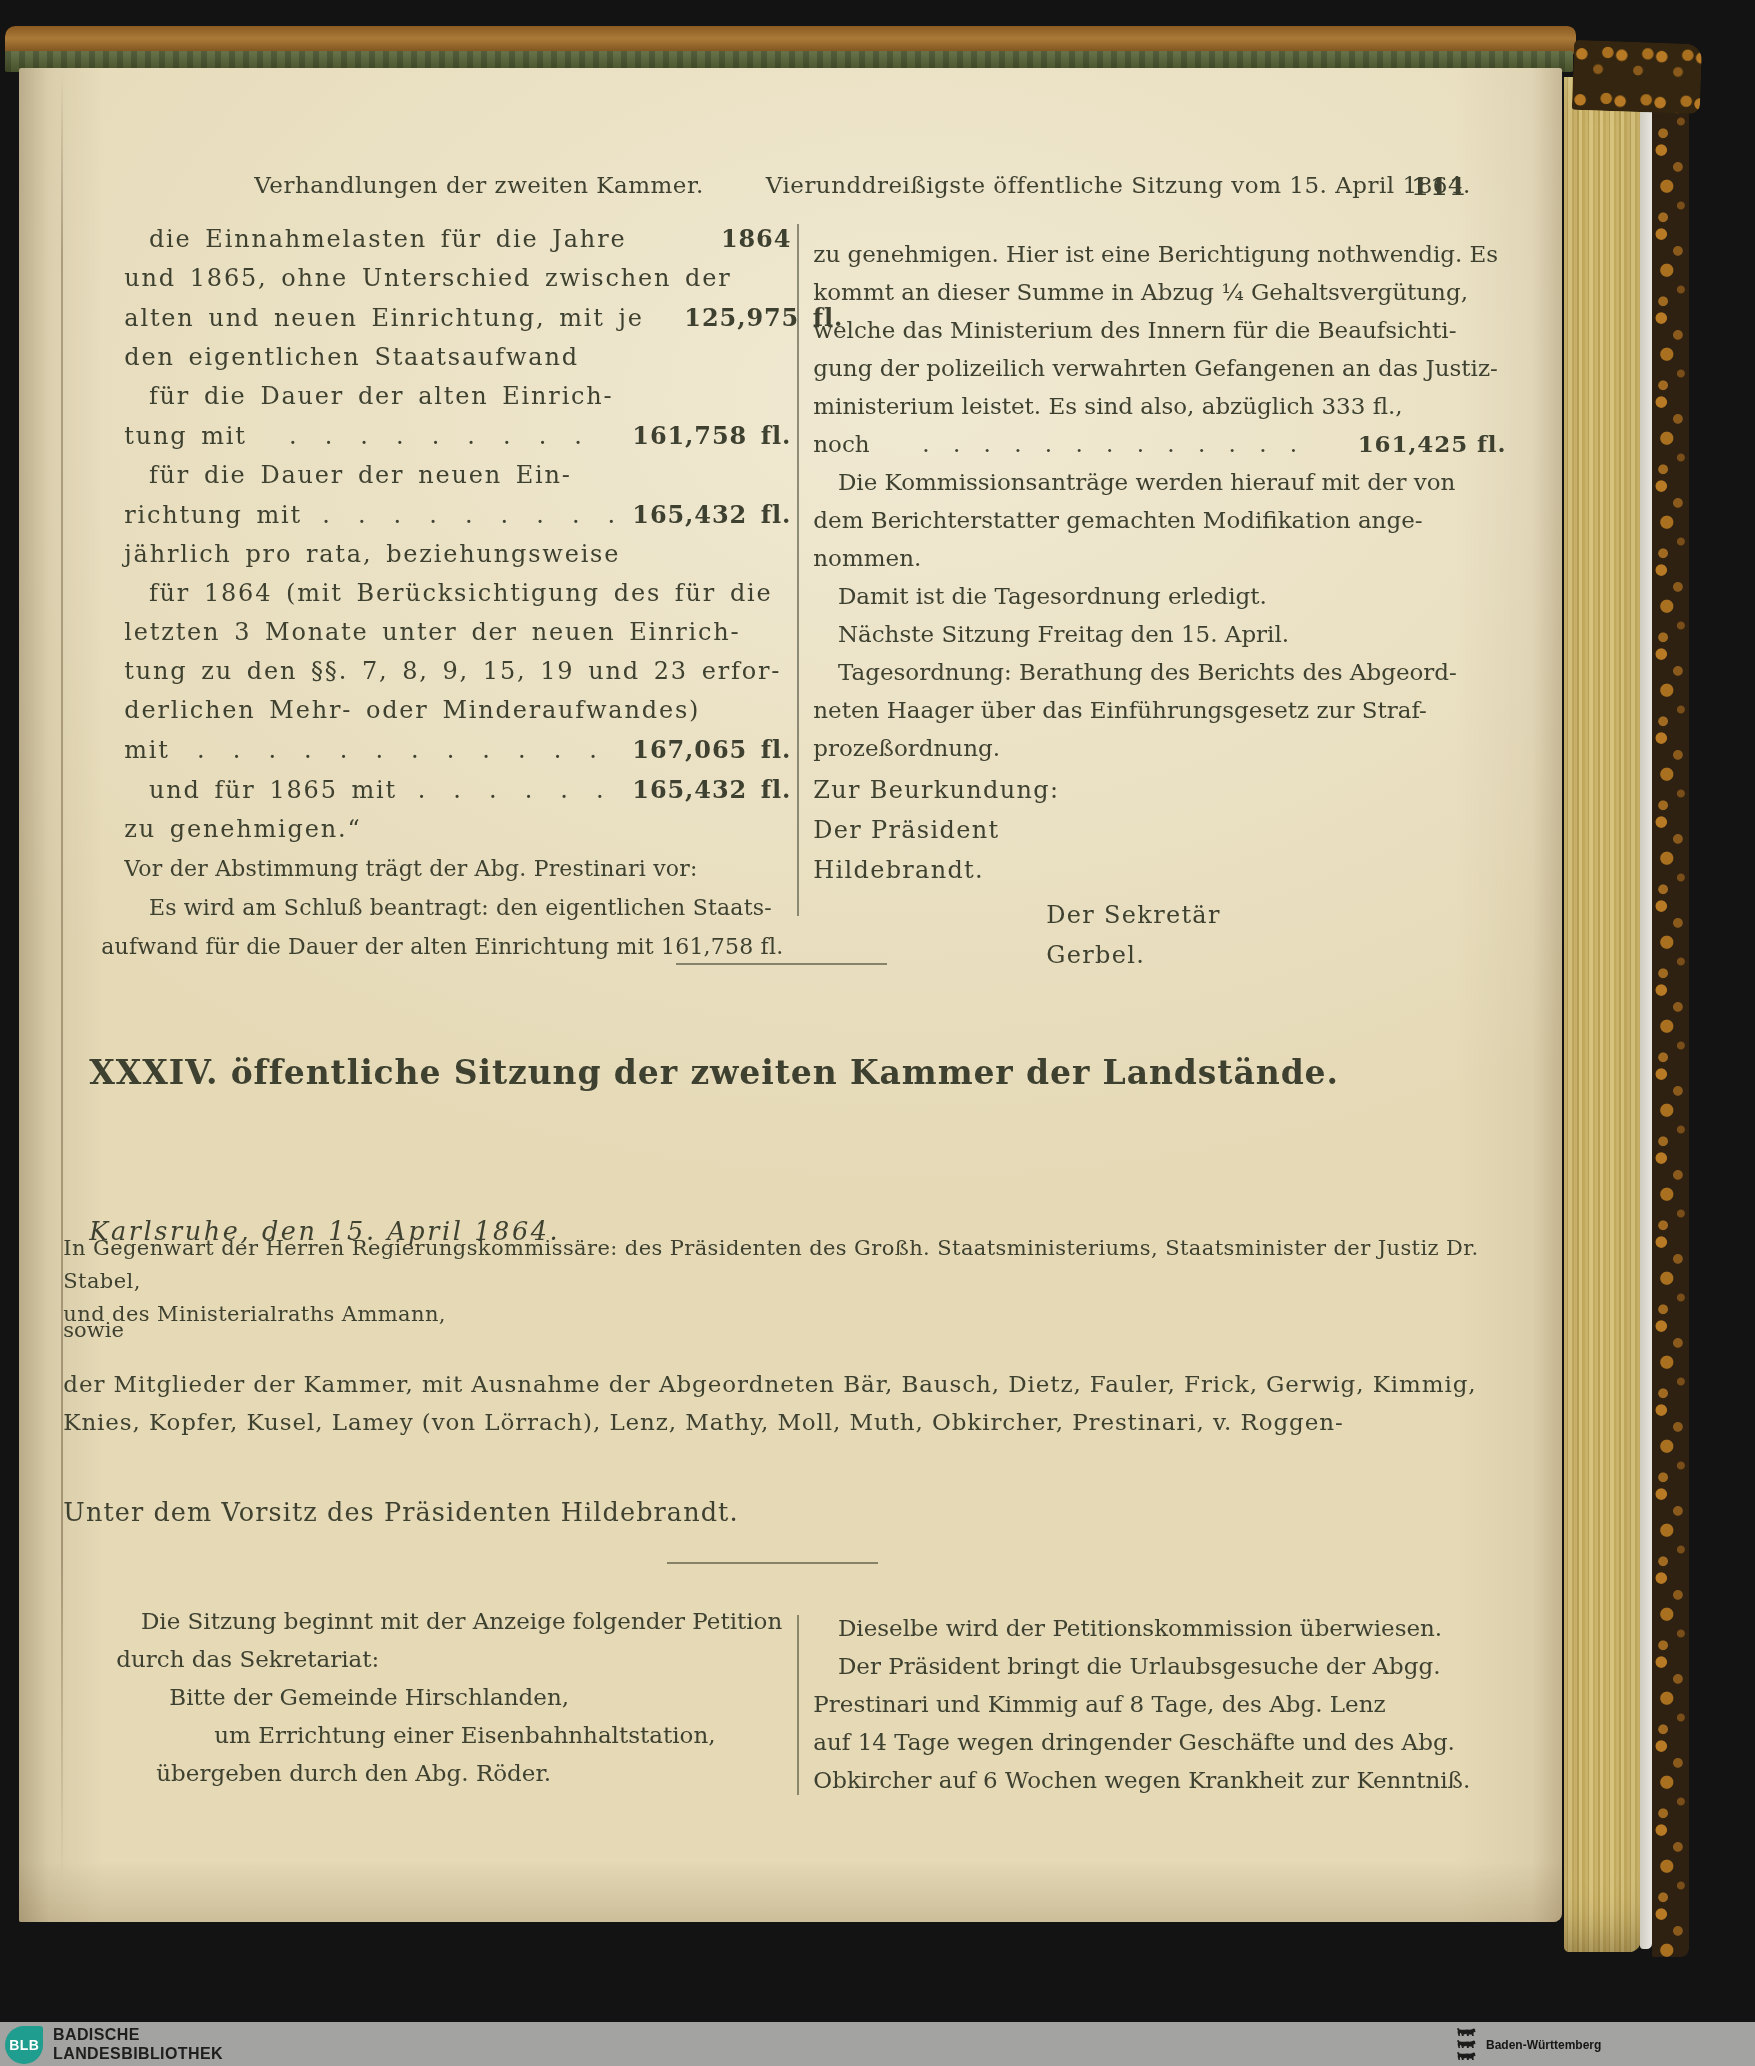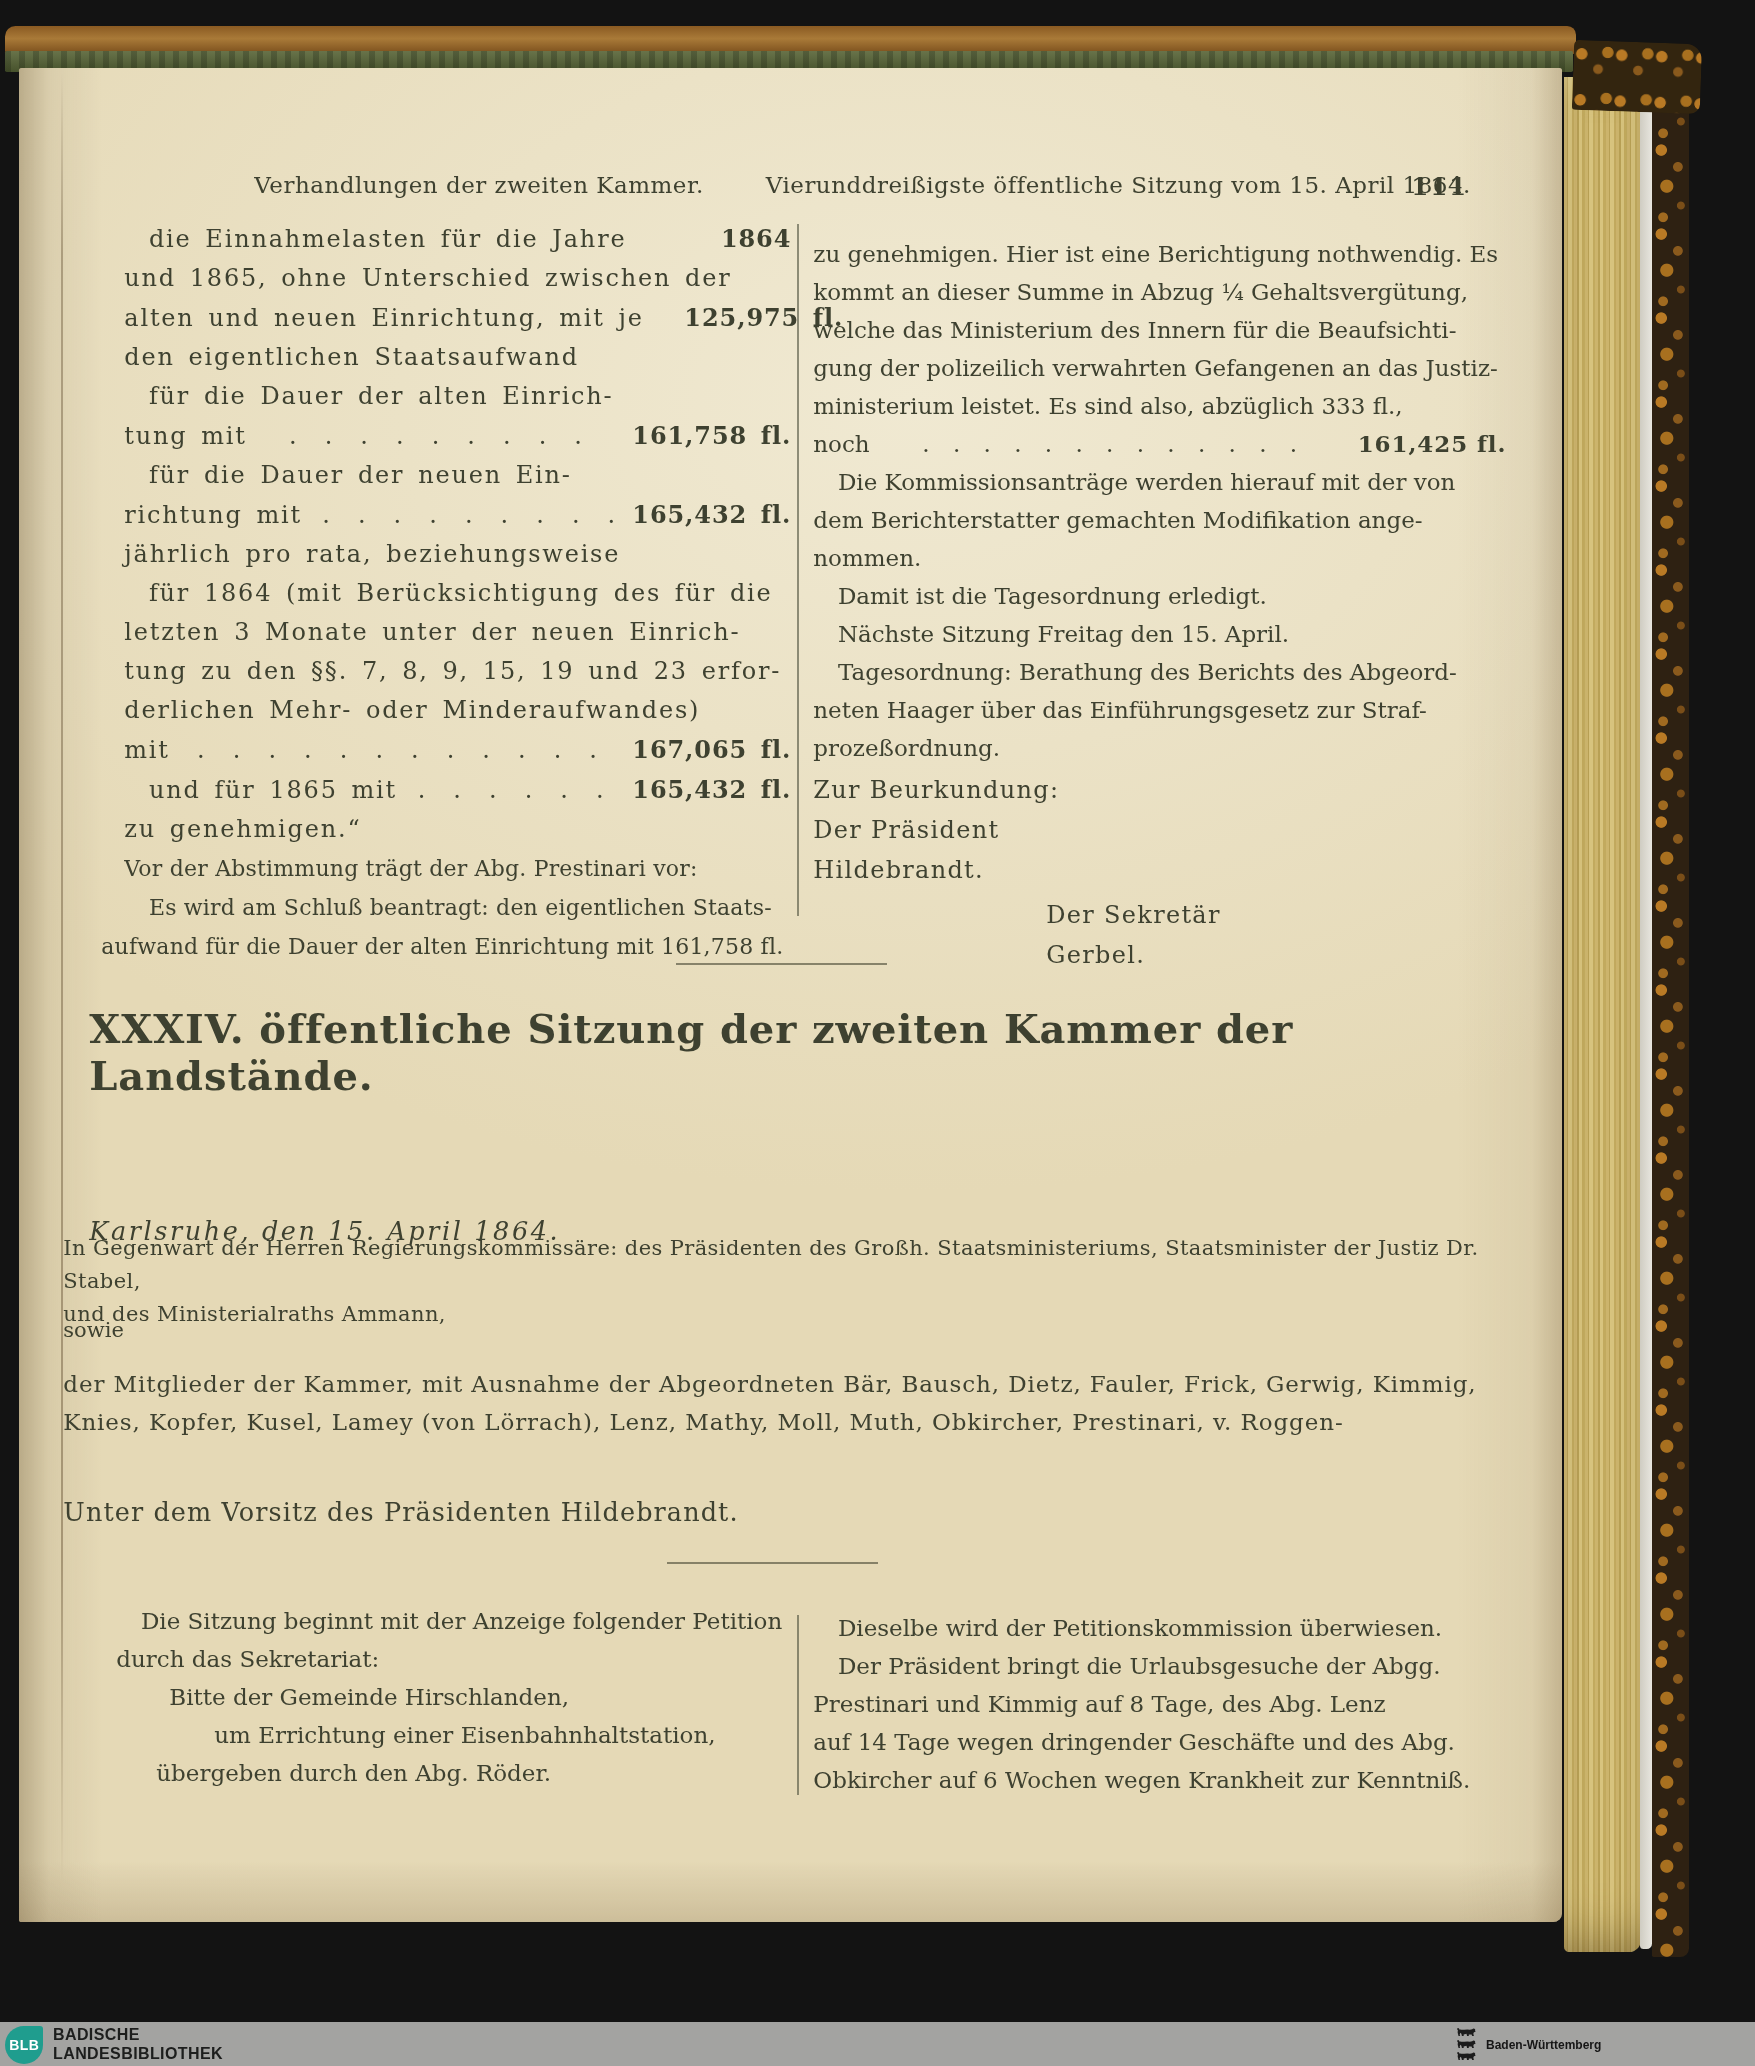"XXXIV. öffentliche Sitzung der zweiten" .session-heading { font-size: 40px -> 33px; top: 937px -> 985px }
